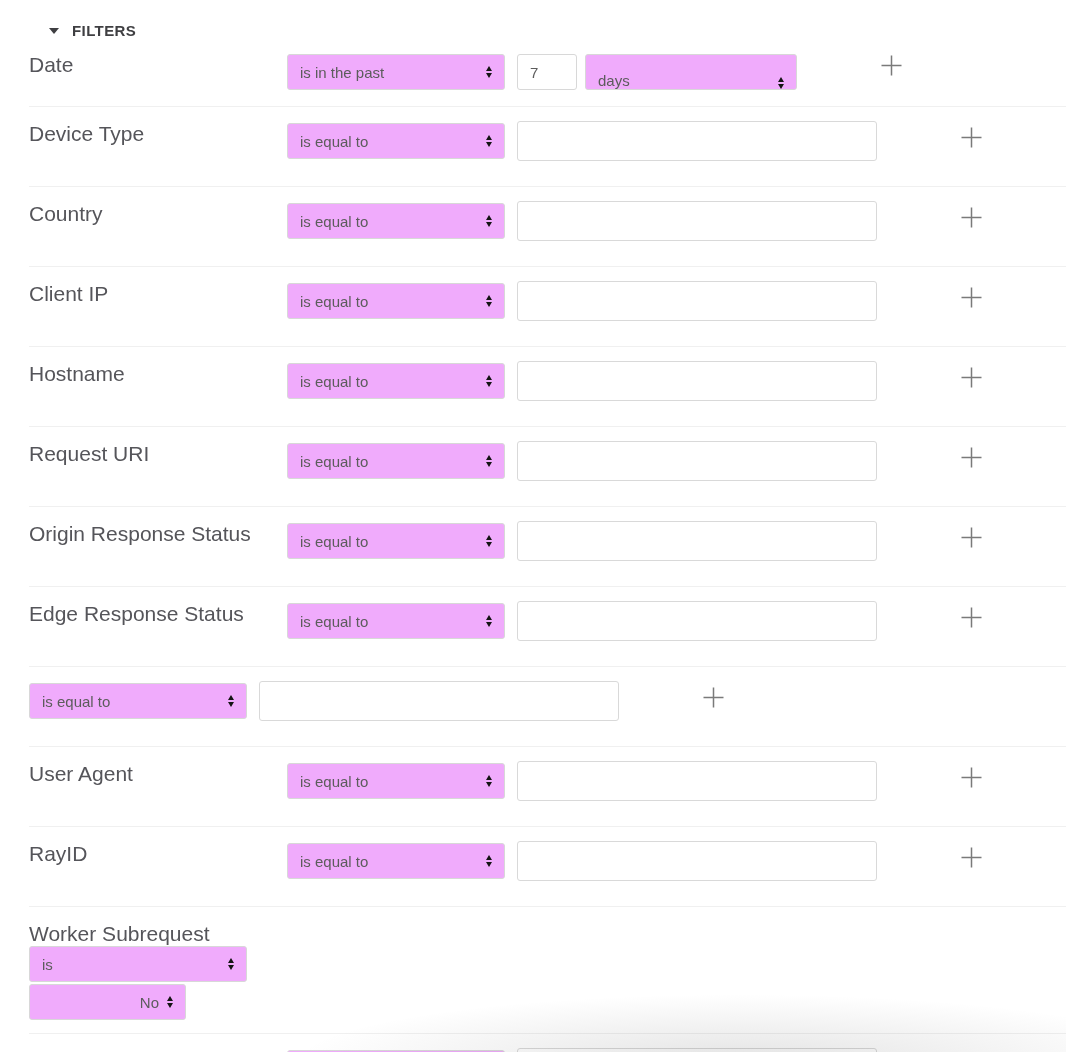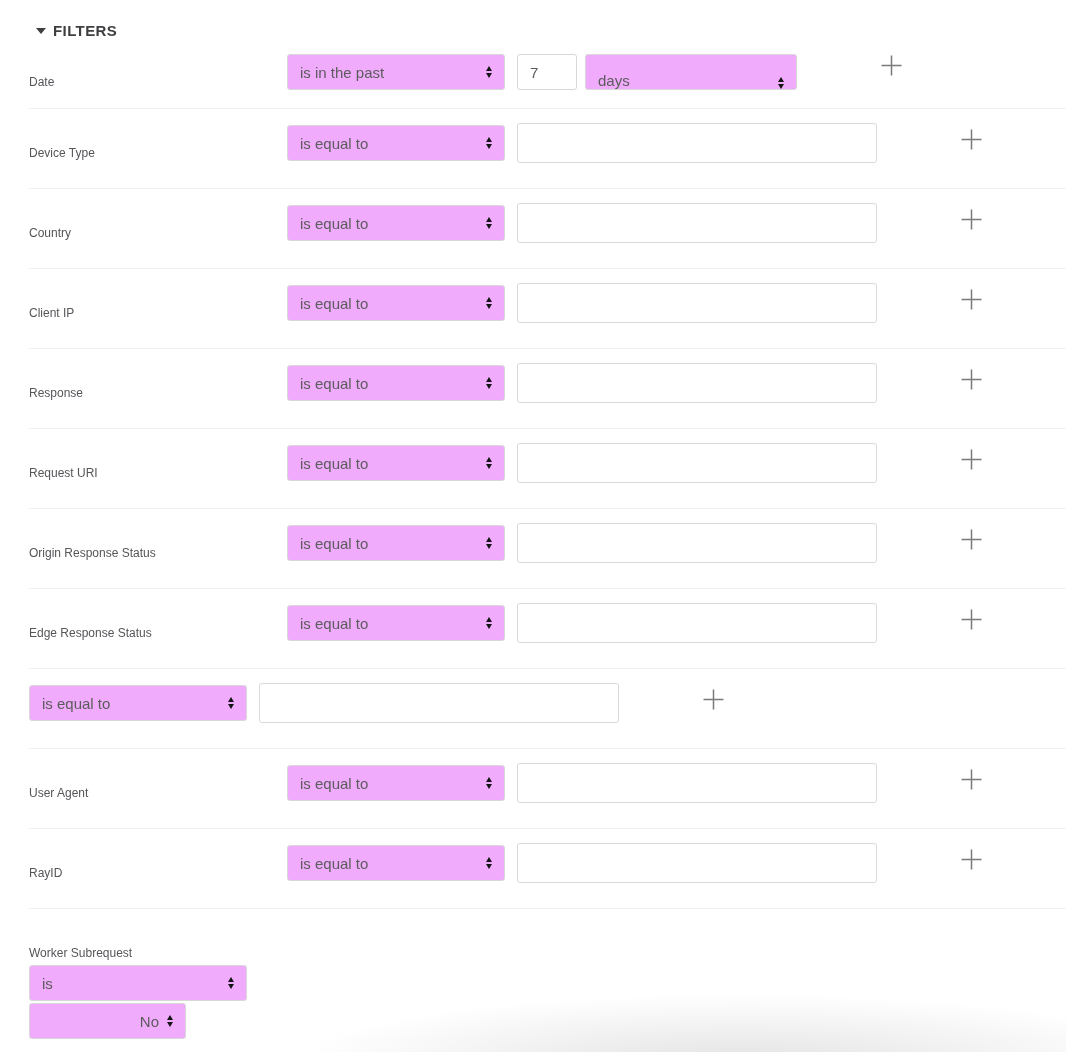"FILTERS" .filters-header { gap: 7px -> 13px; padding: 16px 0 0 36px -> 16px 0 0 49px }
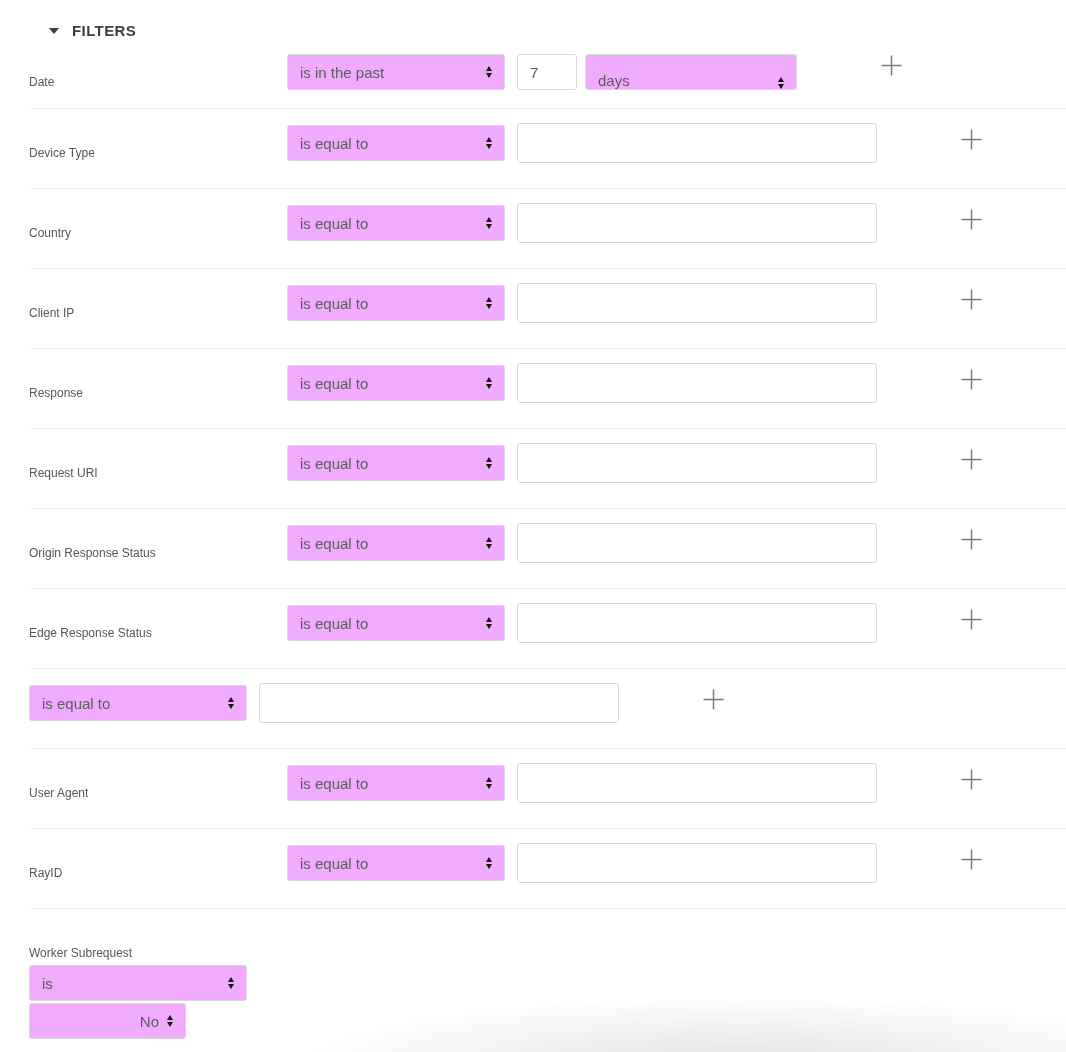"Date" .flabel { font-size: 12px -> 21px; margin-top: 20px -> 3px }
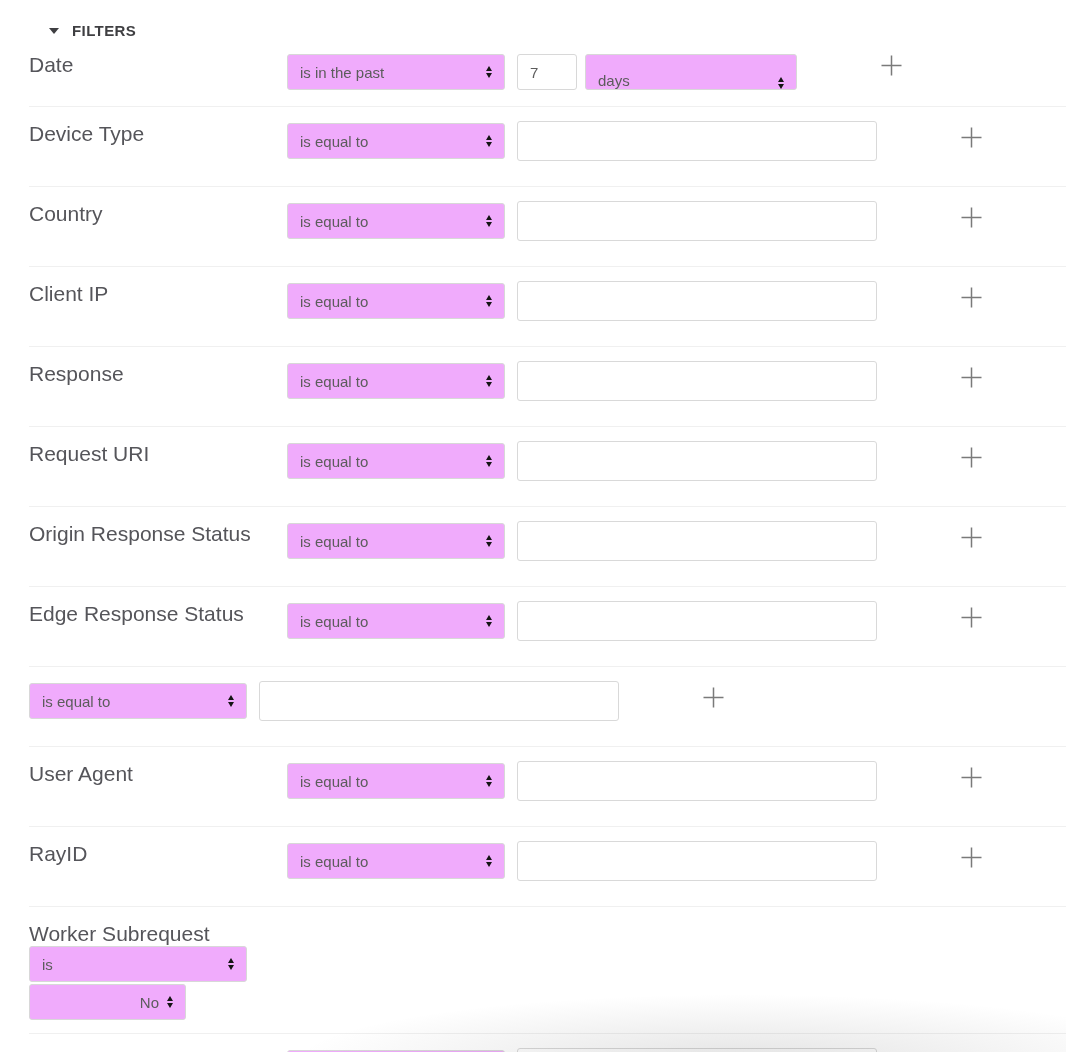"Response" div.flabel { text: Response -> Hostname }
